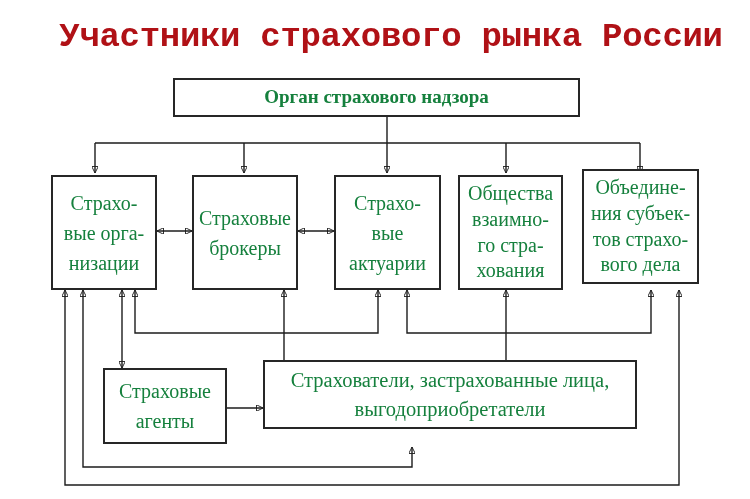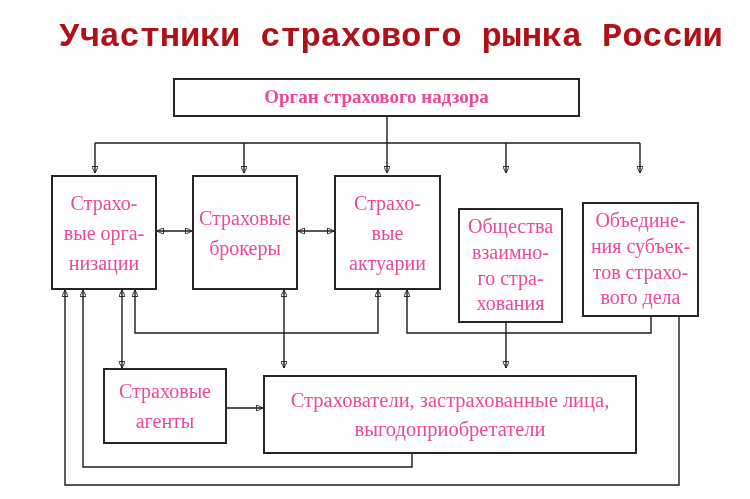"Орган страхового надзора" .box { color: #ec4899 -> #15803d }
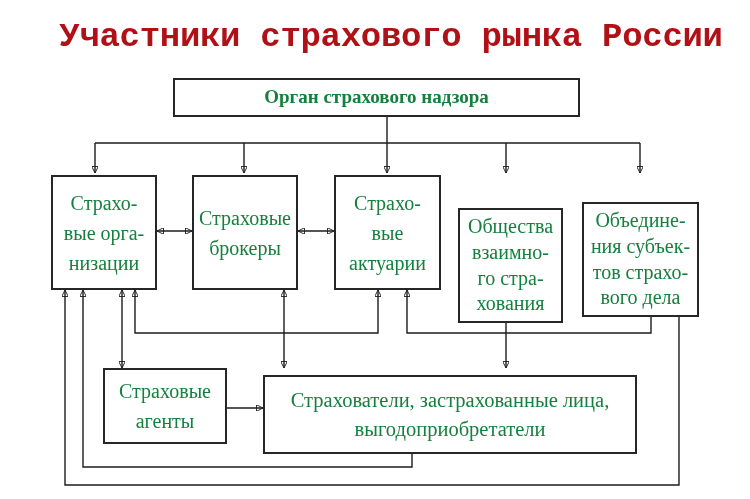"Общества" .box.tight { margin-top: 33px -> none }
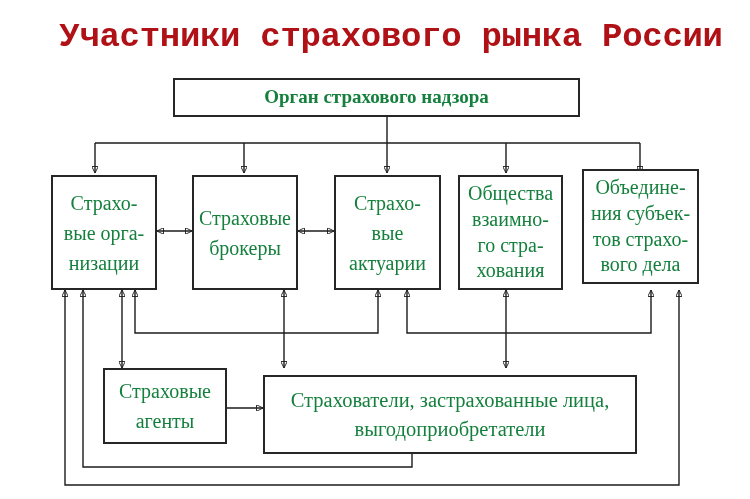"Страхователи, застрахованные лица," div.box { height: 79px -> 69px; top: 375px -> 360px }
